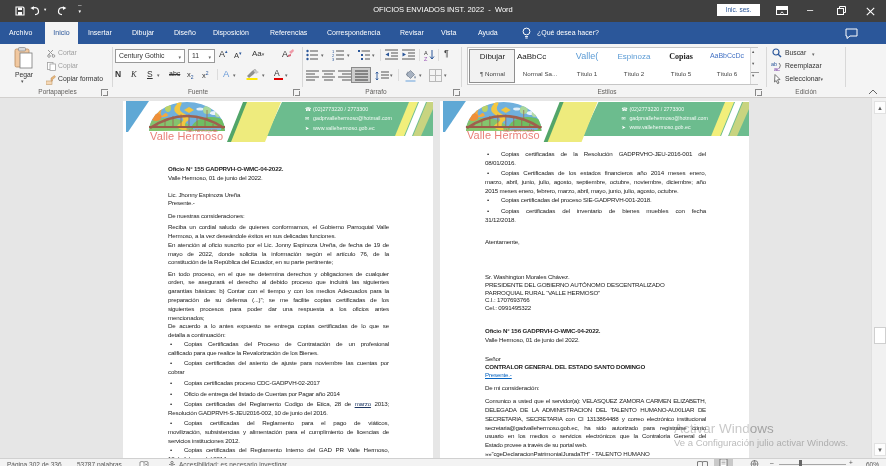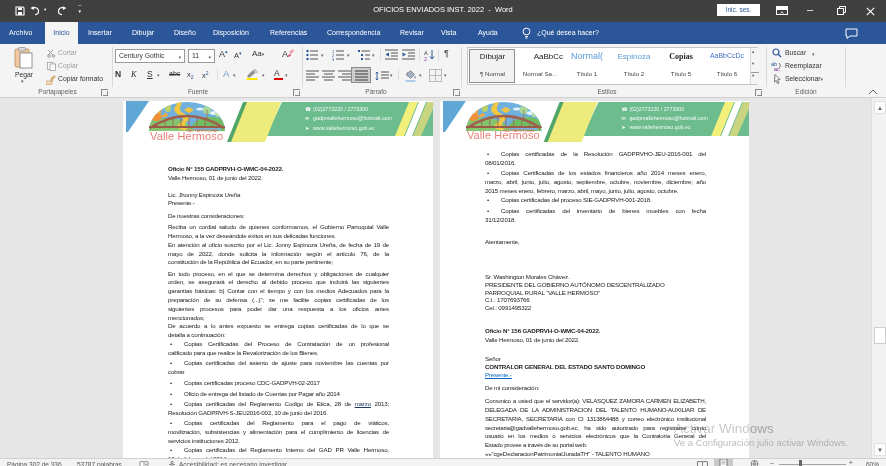"AaBbCc" div { text-align: right -> left }
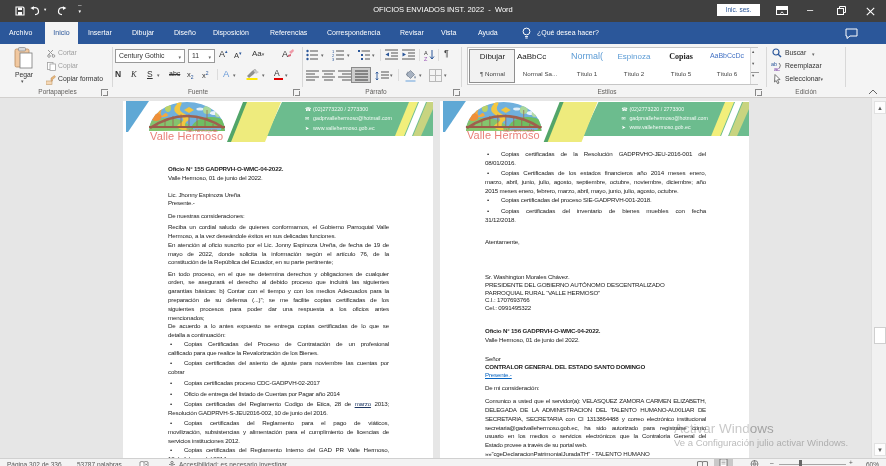"Normal(" div { text: Normal -> Valle }
